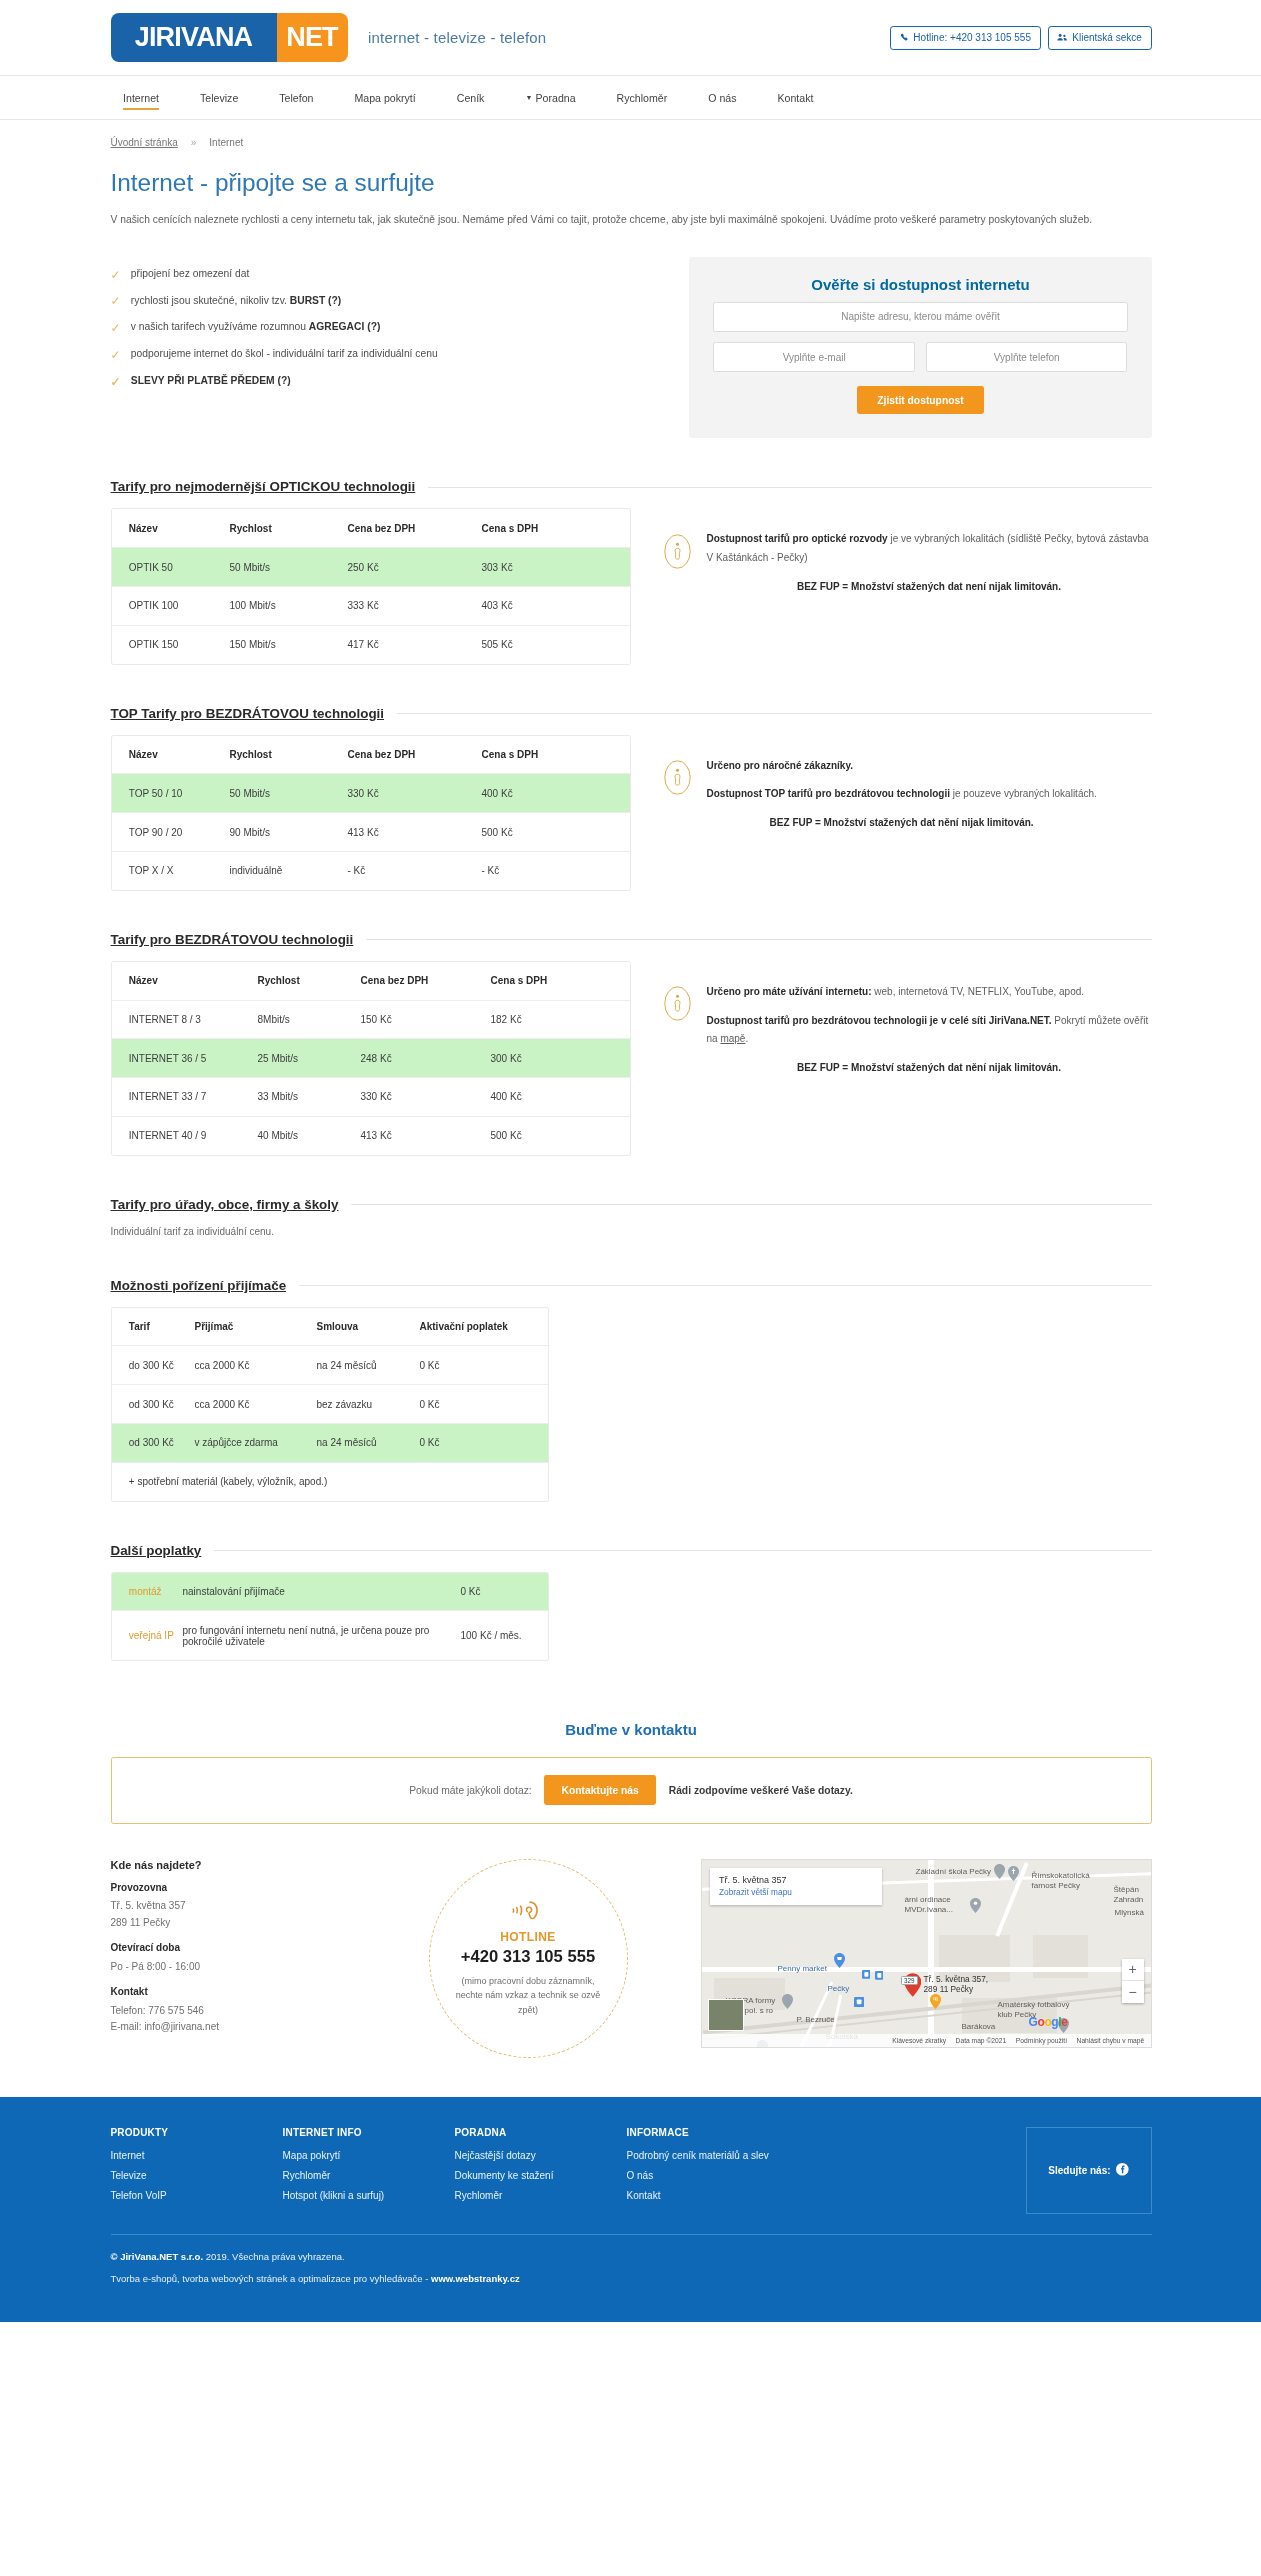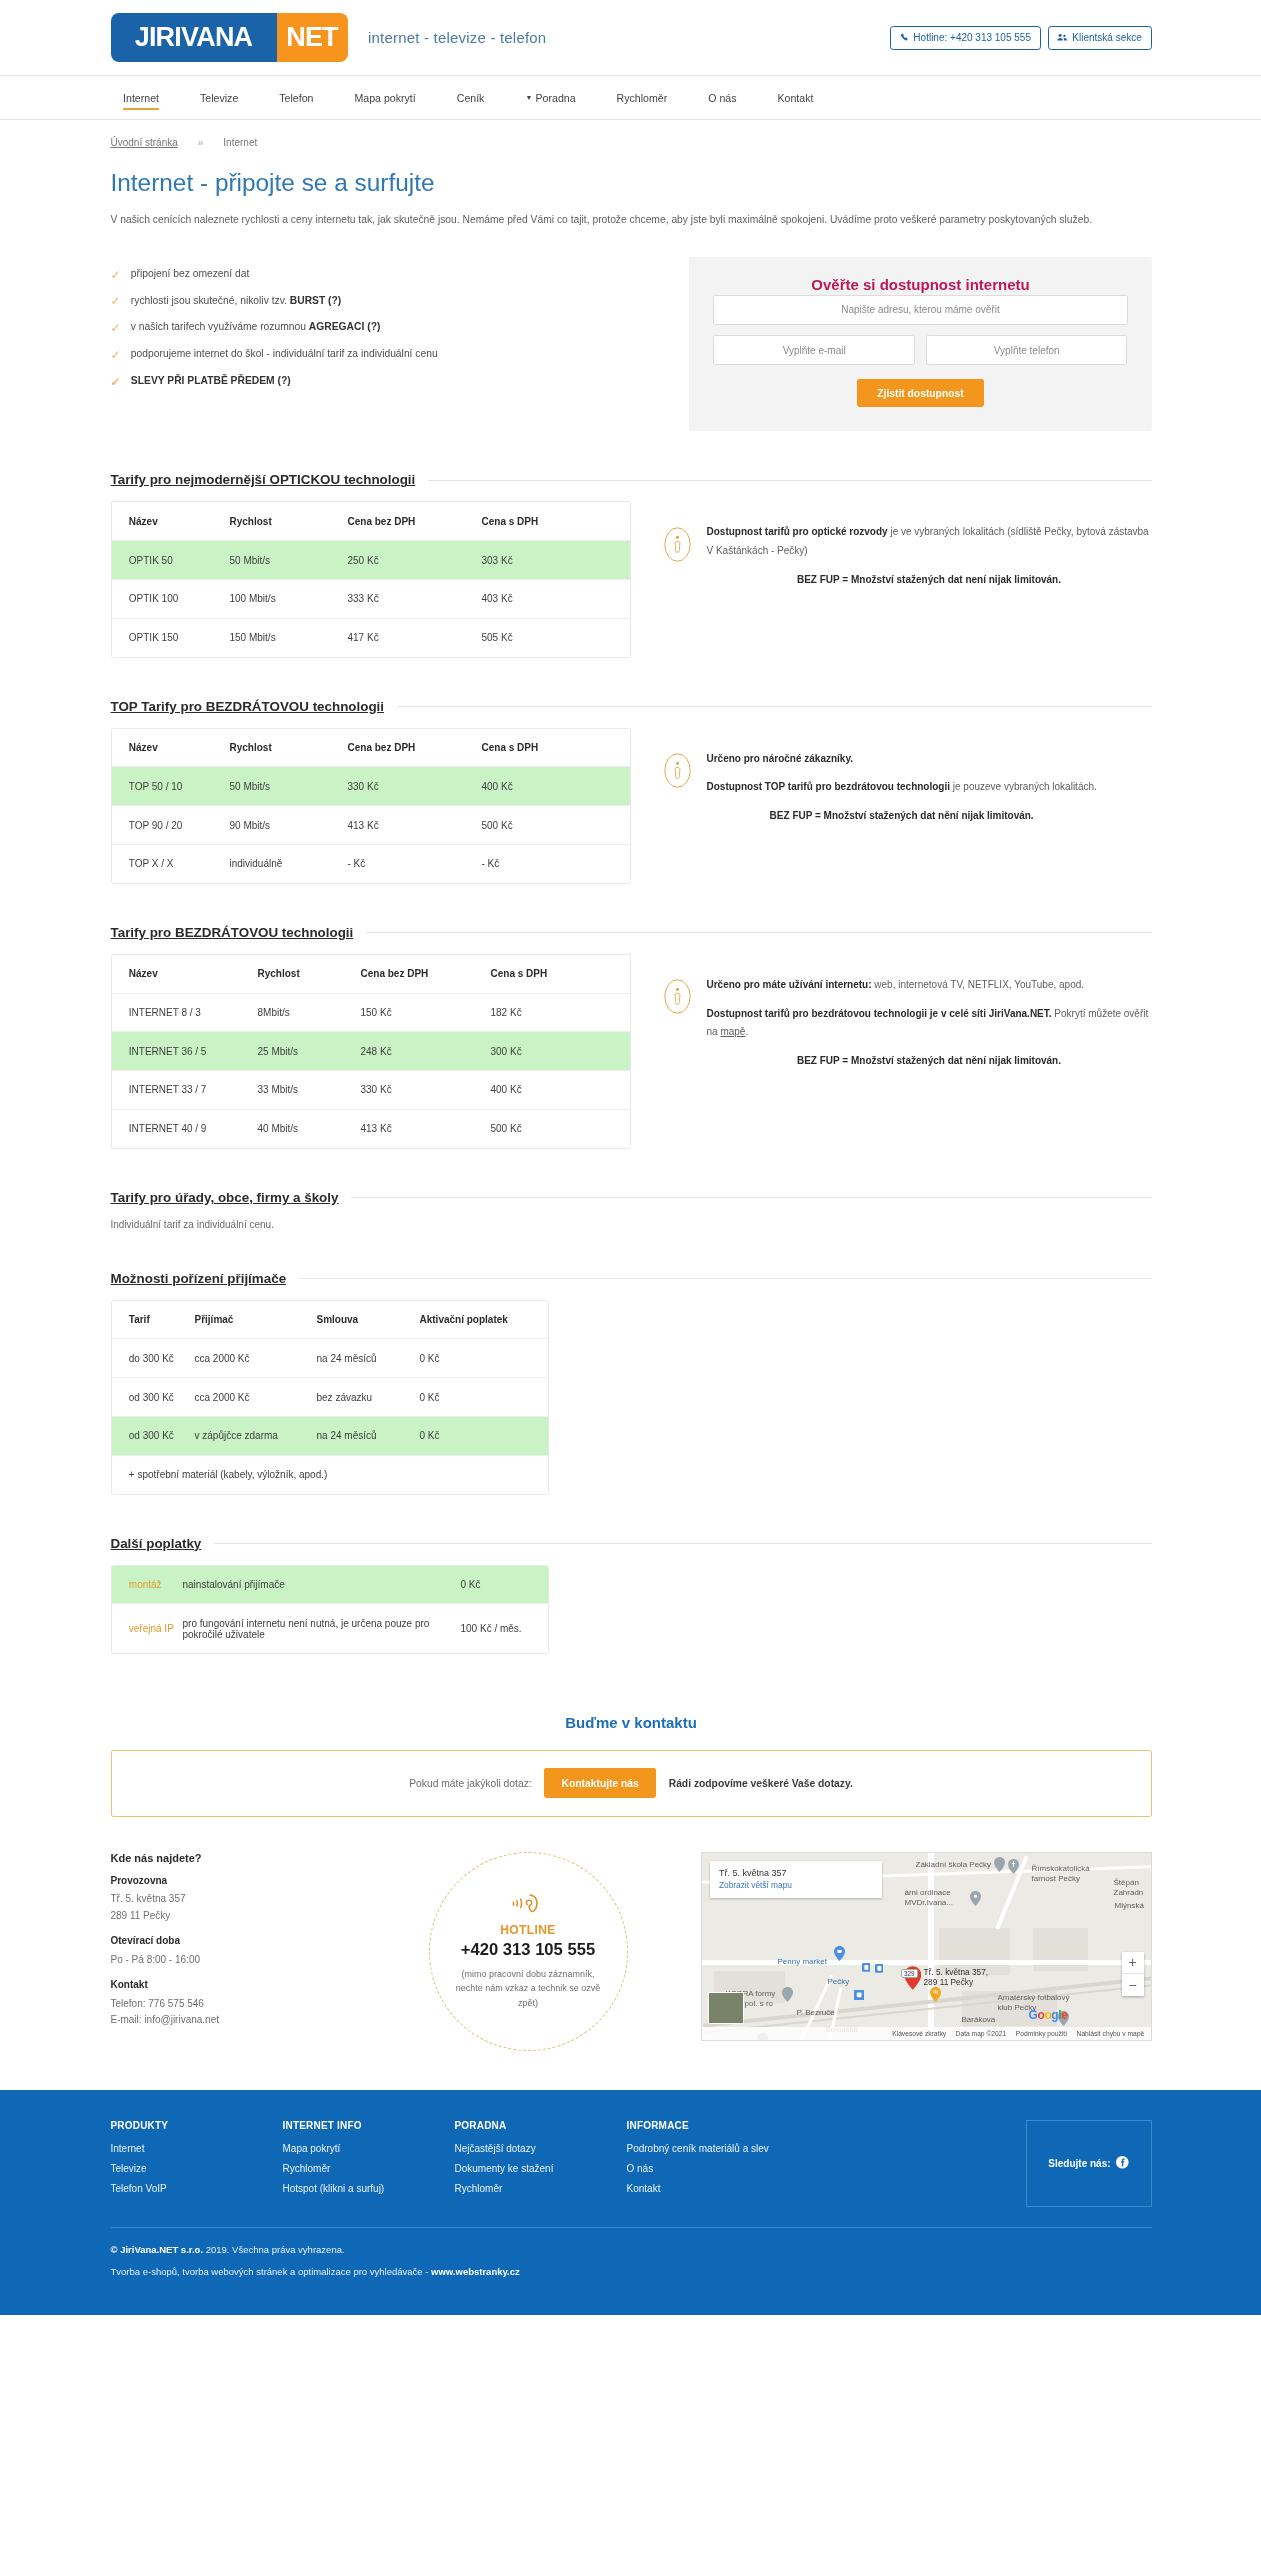"Úvodní stránka" .crumb { gap: 20px -> 13px }
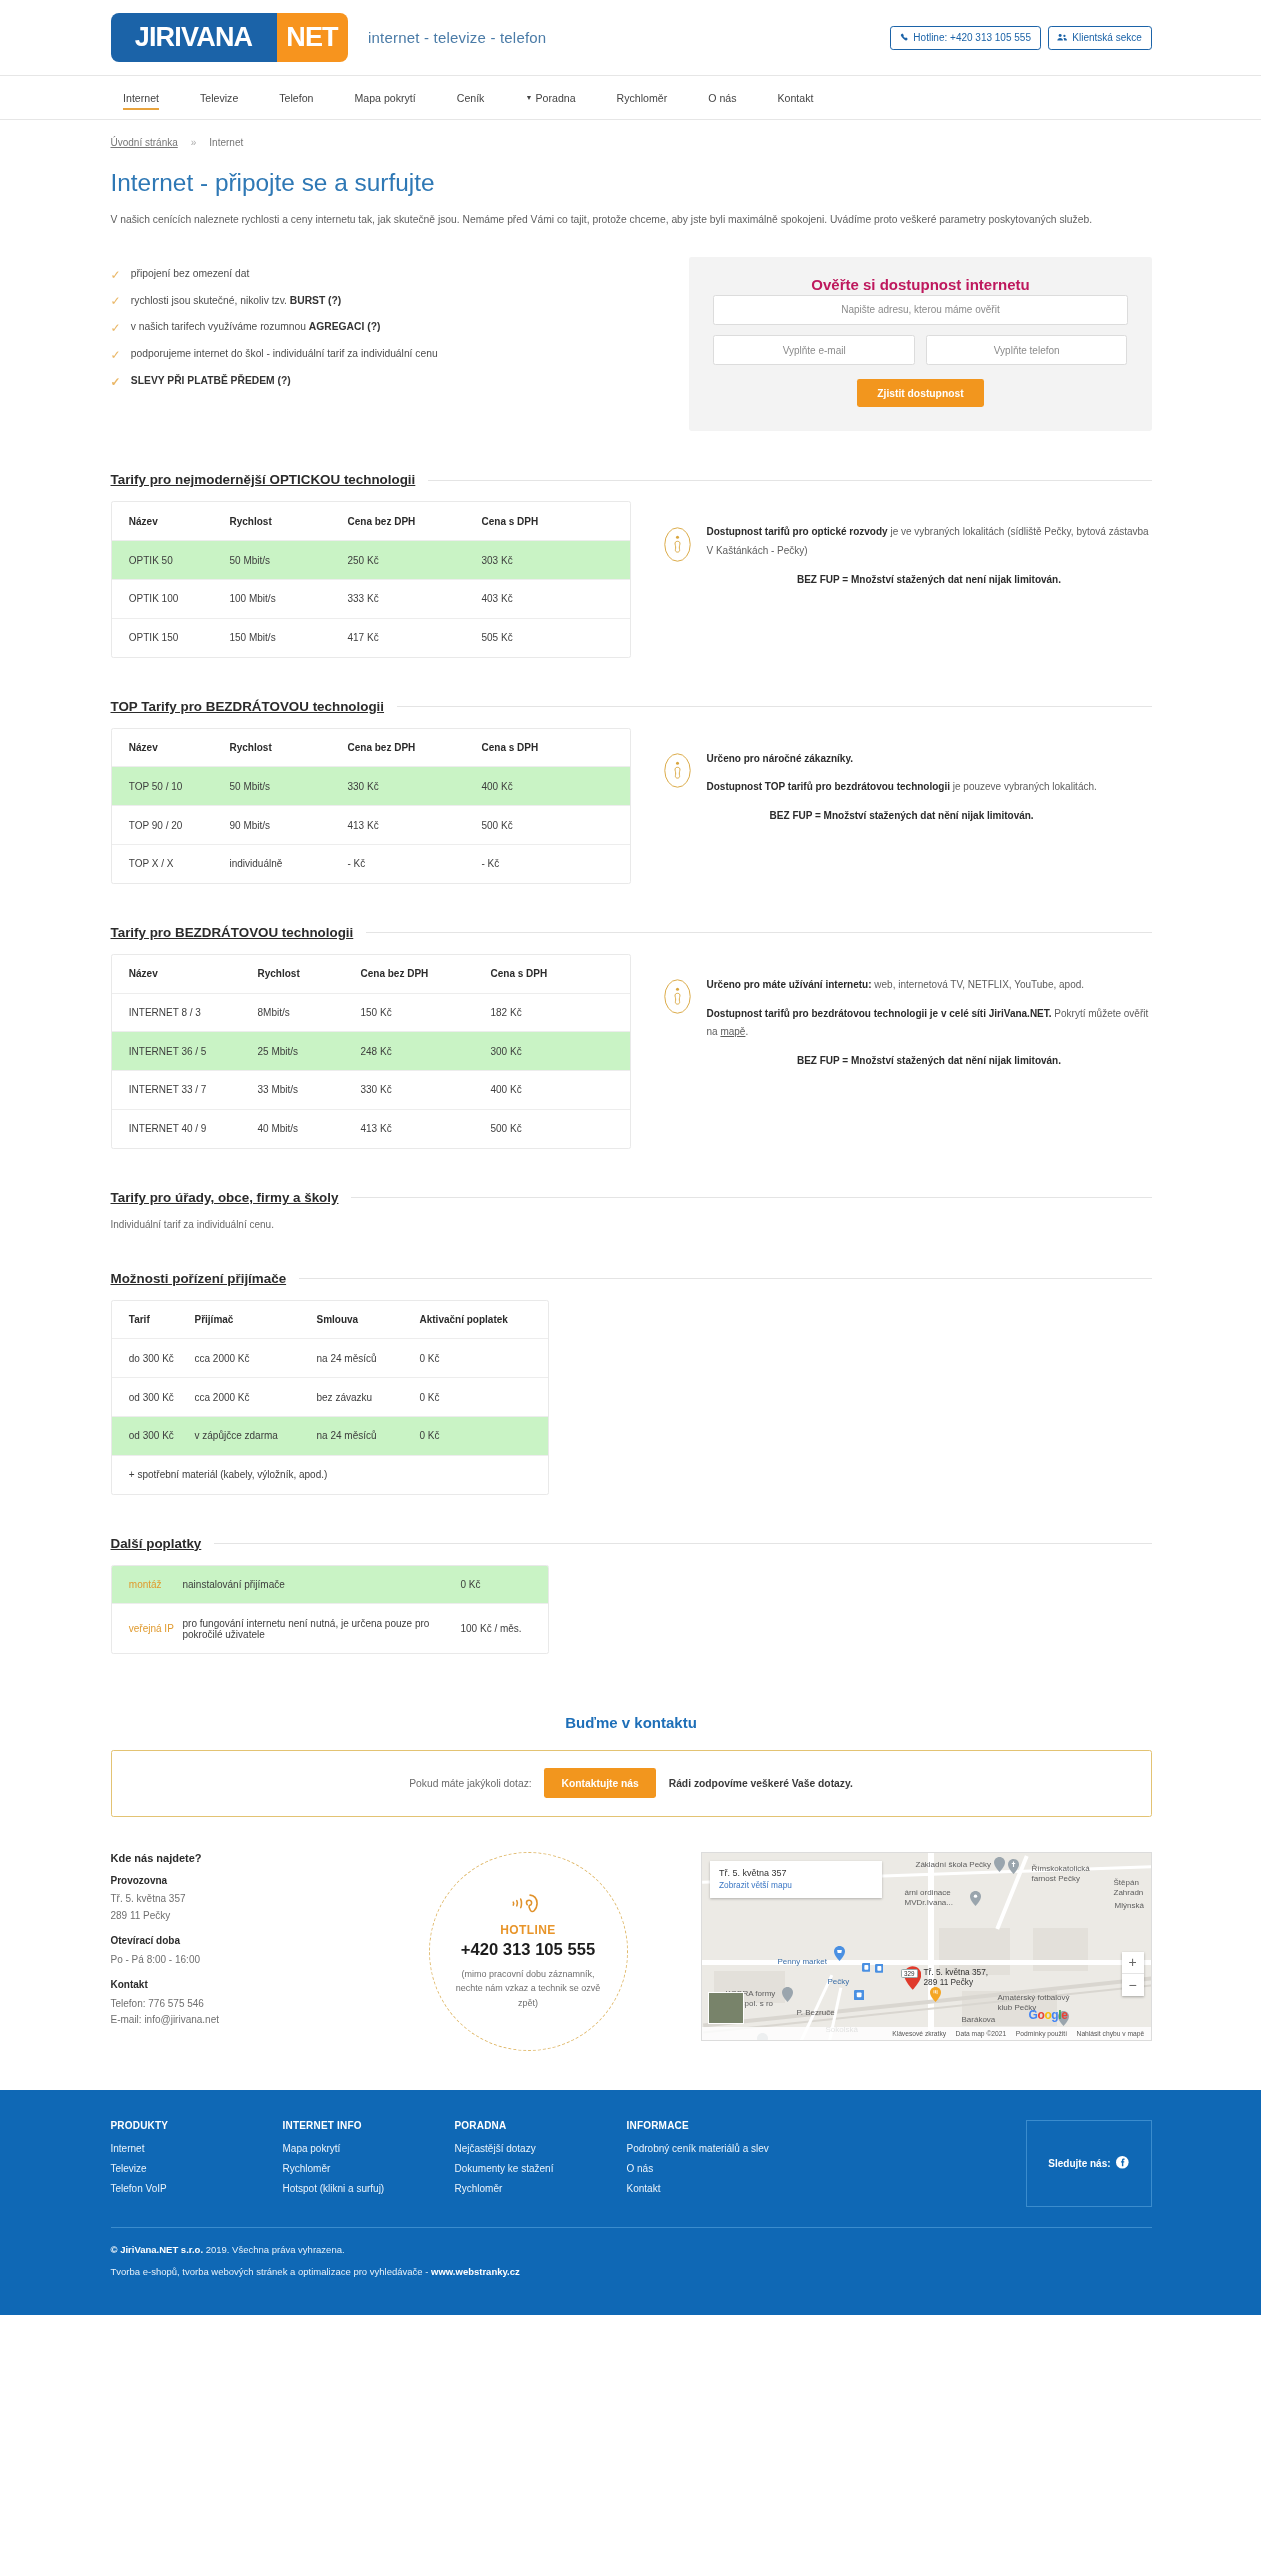"Ověřte si dostupnost internetu" .cp-title { color: #be185d -> #0369a1; margin-bottom: 2px -> 9px }
